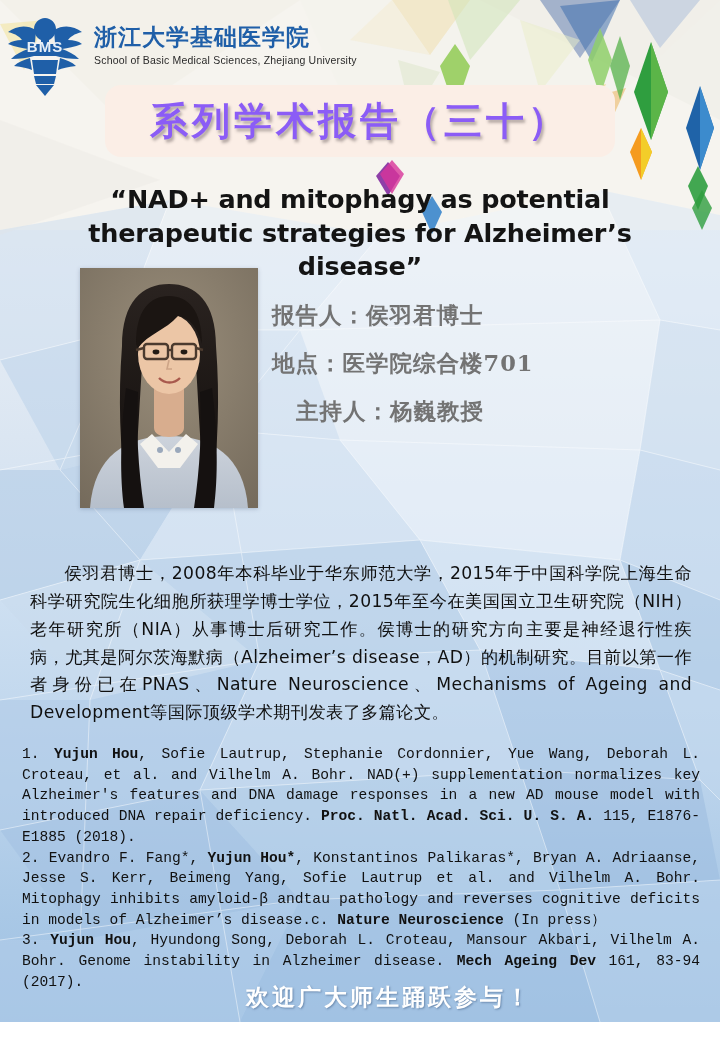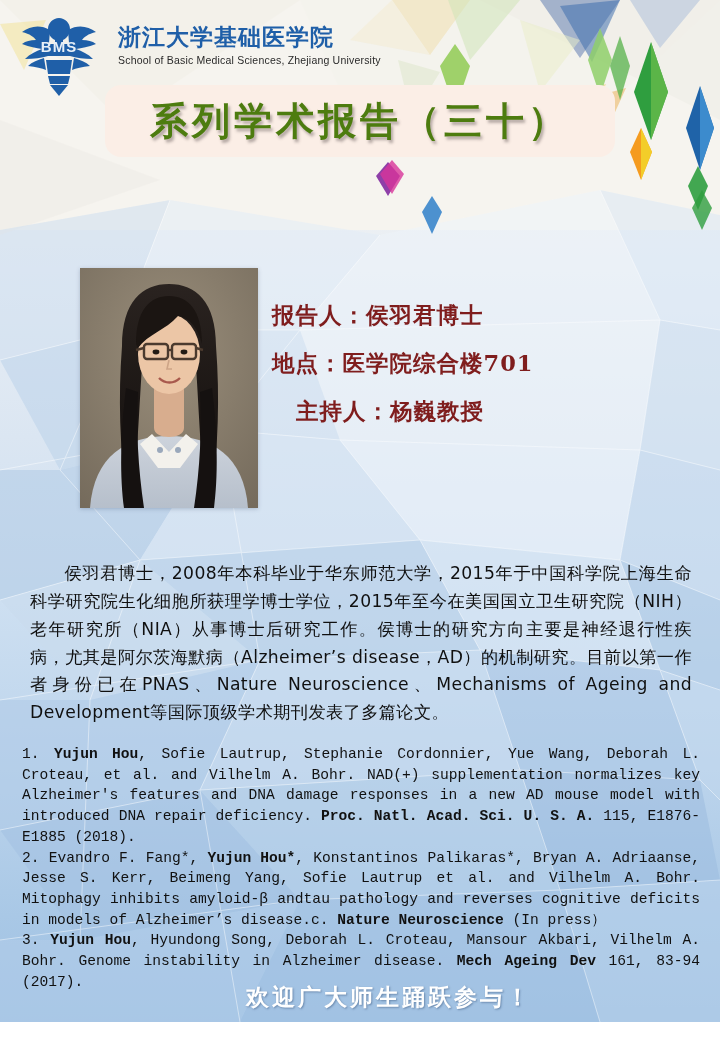"BMS" .logo-row { gap: 20px -> 10px; left: 20px -> 6px }
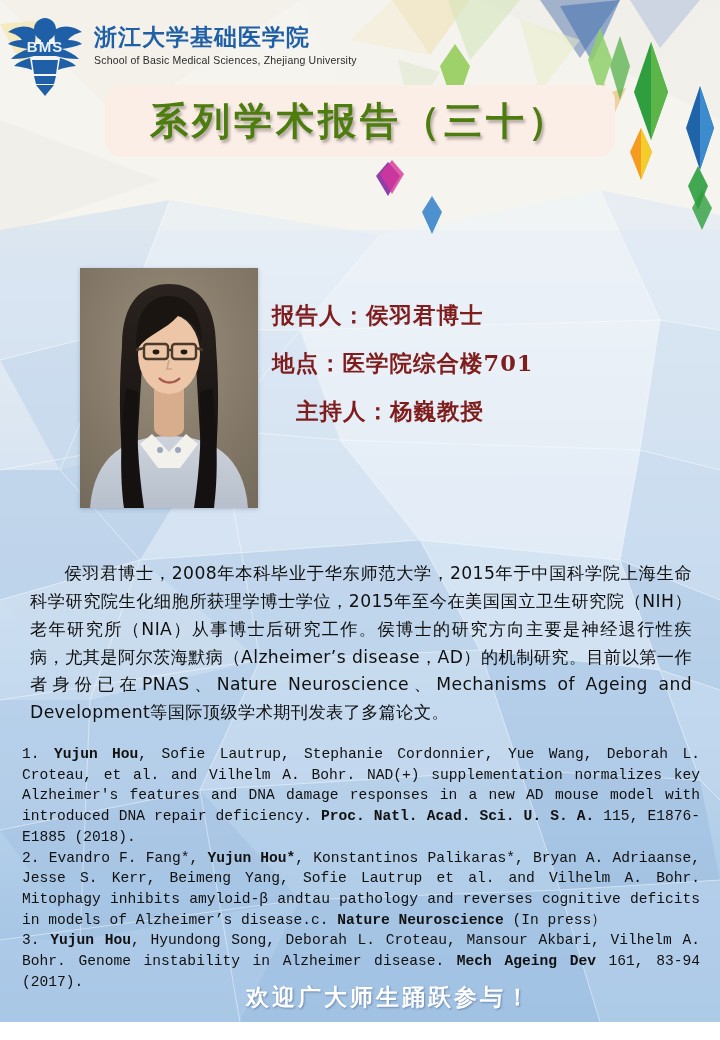"系列学术报告（三十）" .banner-text { color: #4d7c0f -> #8b5cf6 }
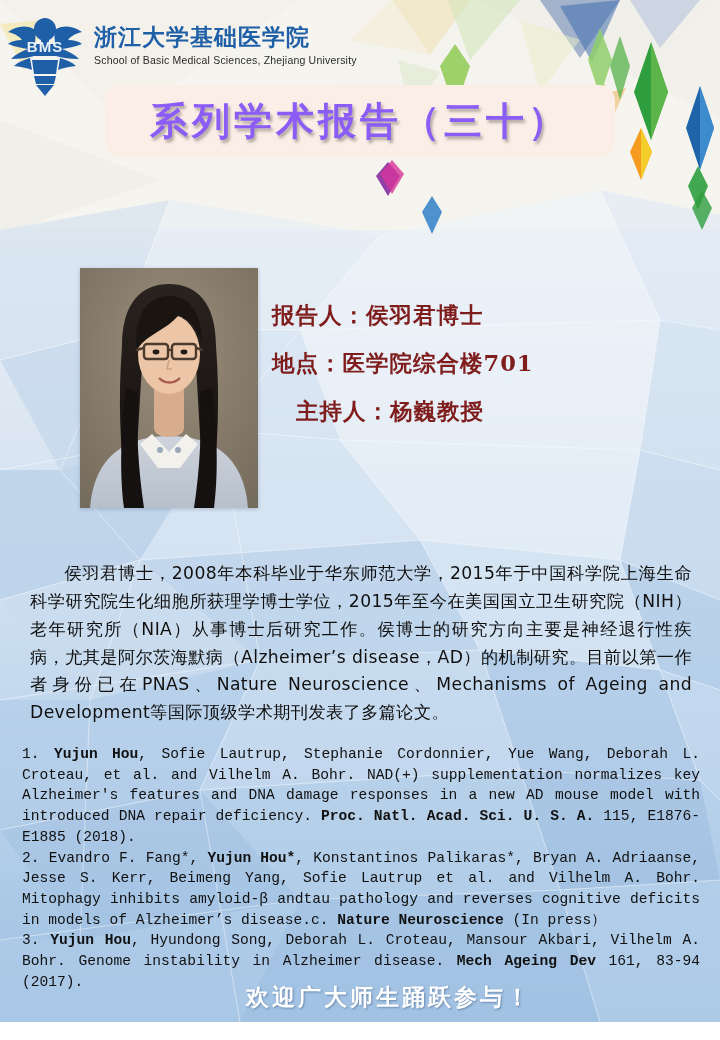"“NAD+ and mitophagy as potential" div.en-title { html: none -> <div> <div>“NAD+ and mitophagy as potential</div> <div>therapeutic strategies for Alzheimer’s disease”</div> </div> }
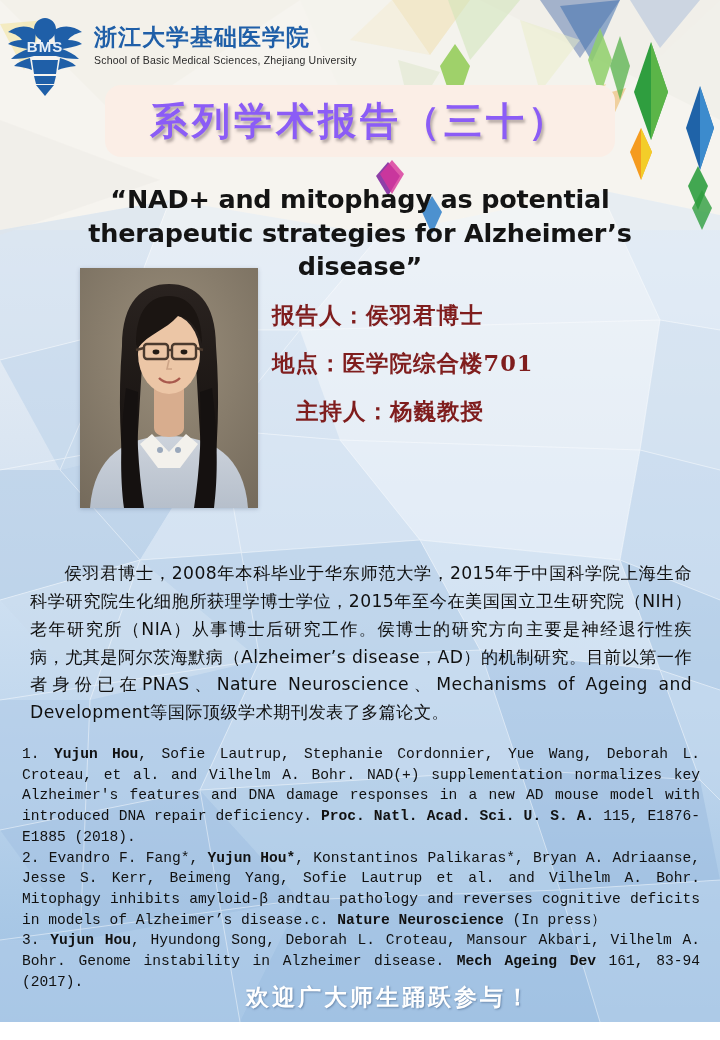"报告人：侯羽君博士" .meta-line { color: #7f1d1d -> #737373 }
